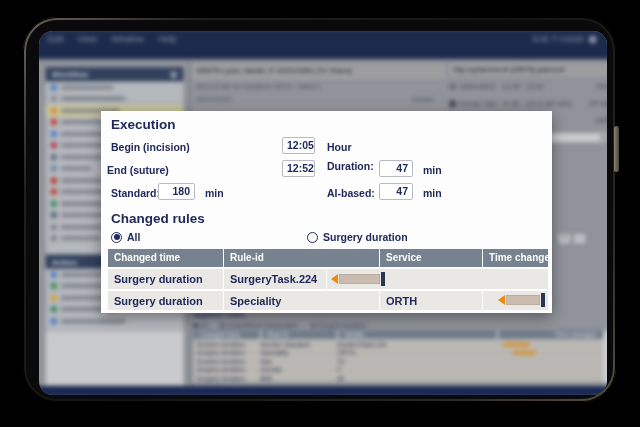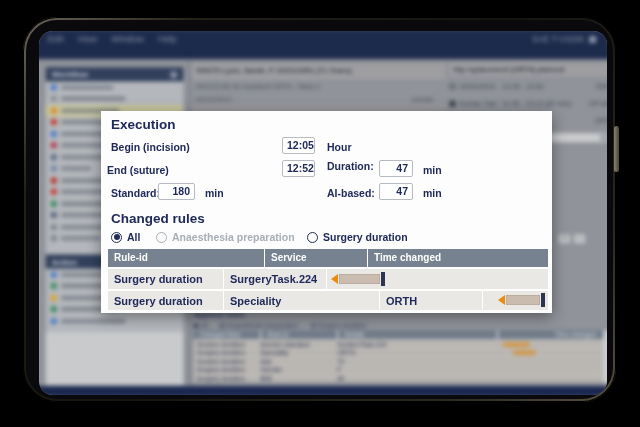"Anaesthesia preparation" div.radio-opt { html: <div> <span></span> <span>Anaesthesia preparation</span> </div> -> none }
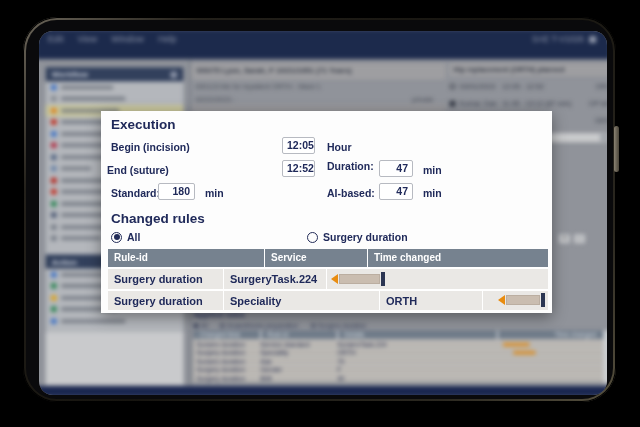"Changed time" span.ppc { html: none -> <span>Changed time</span> }
